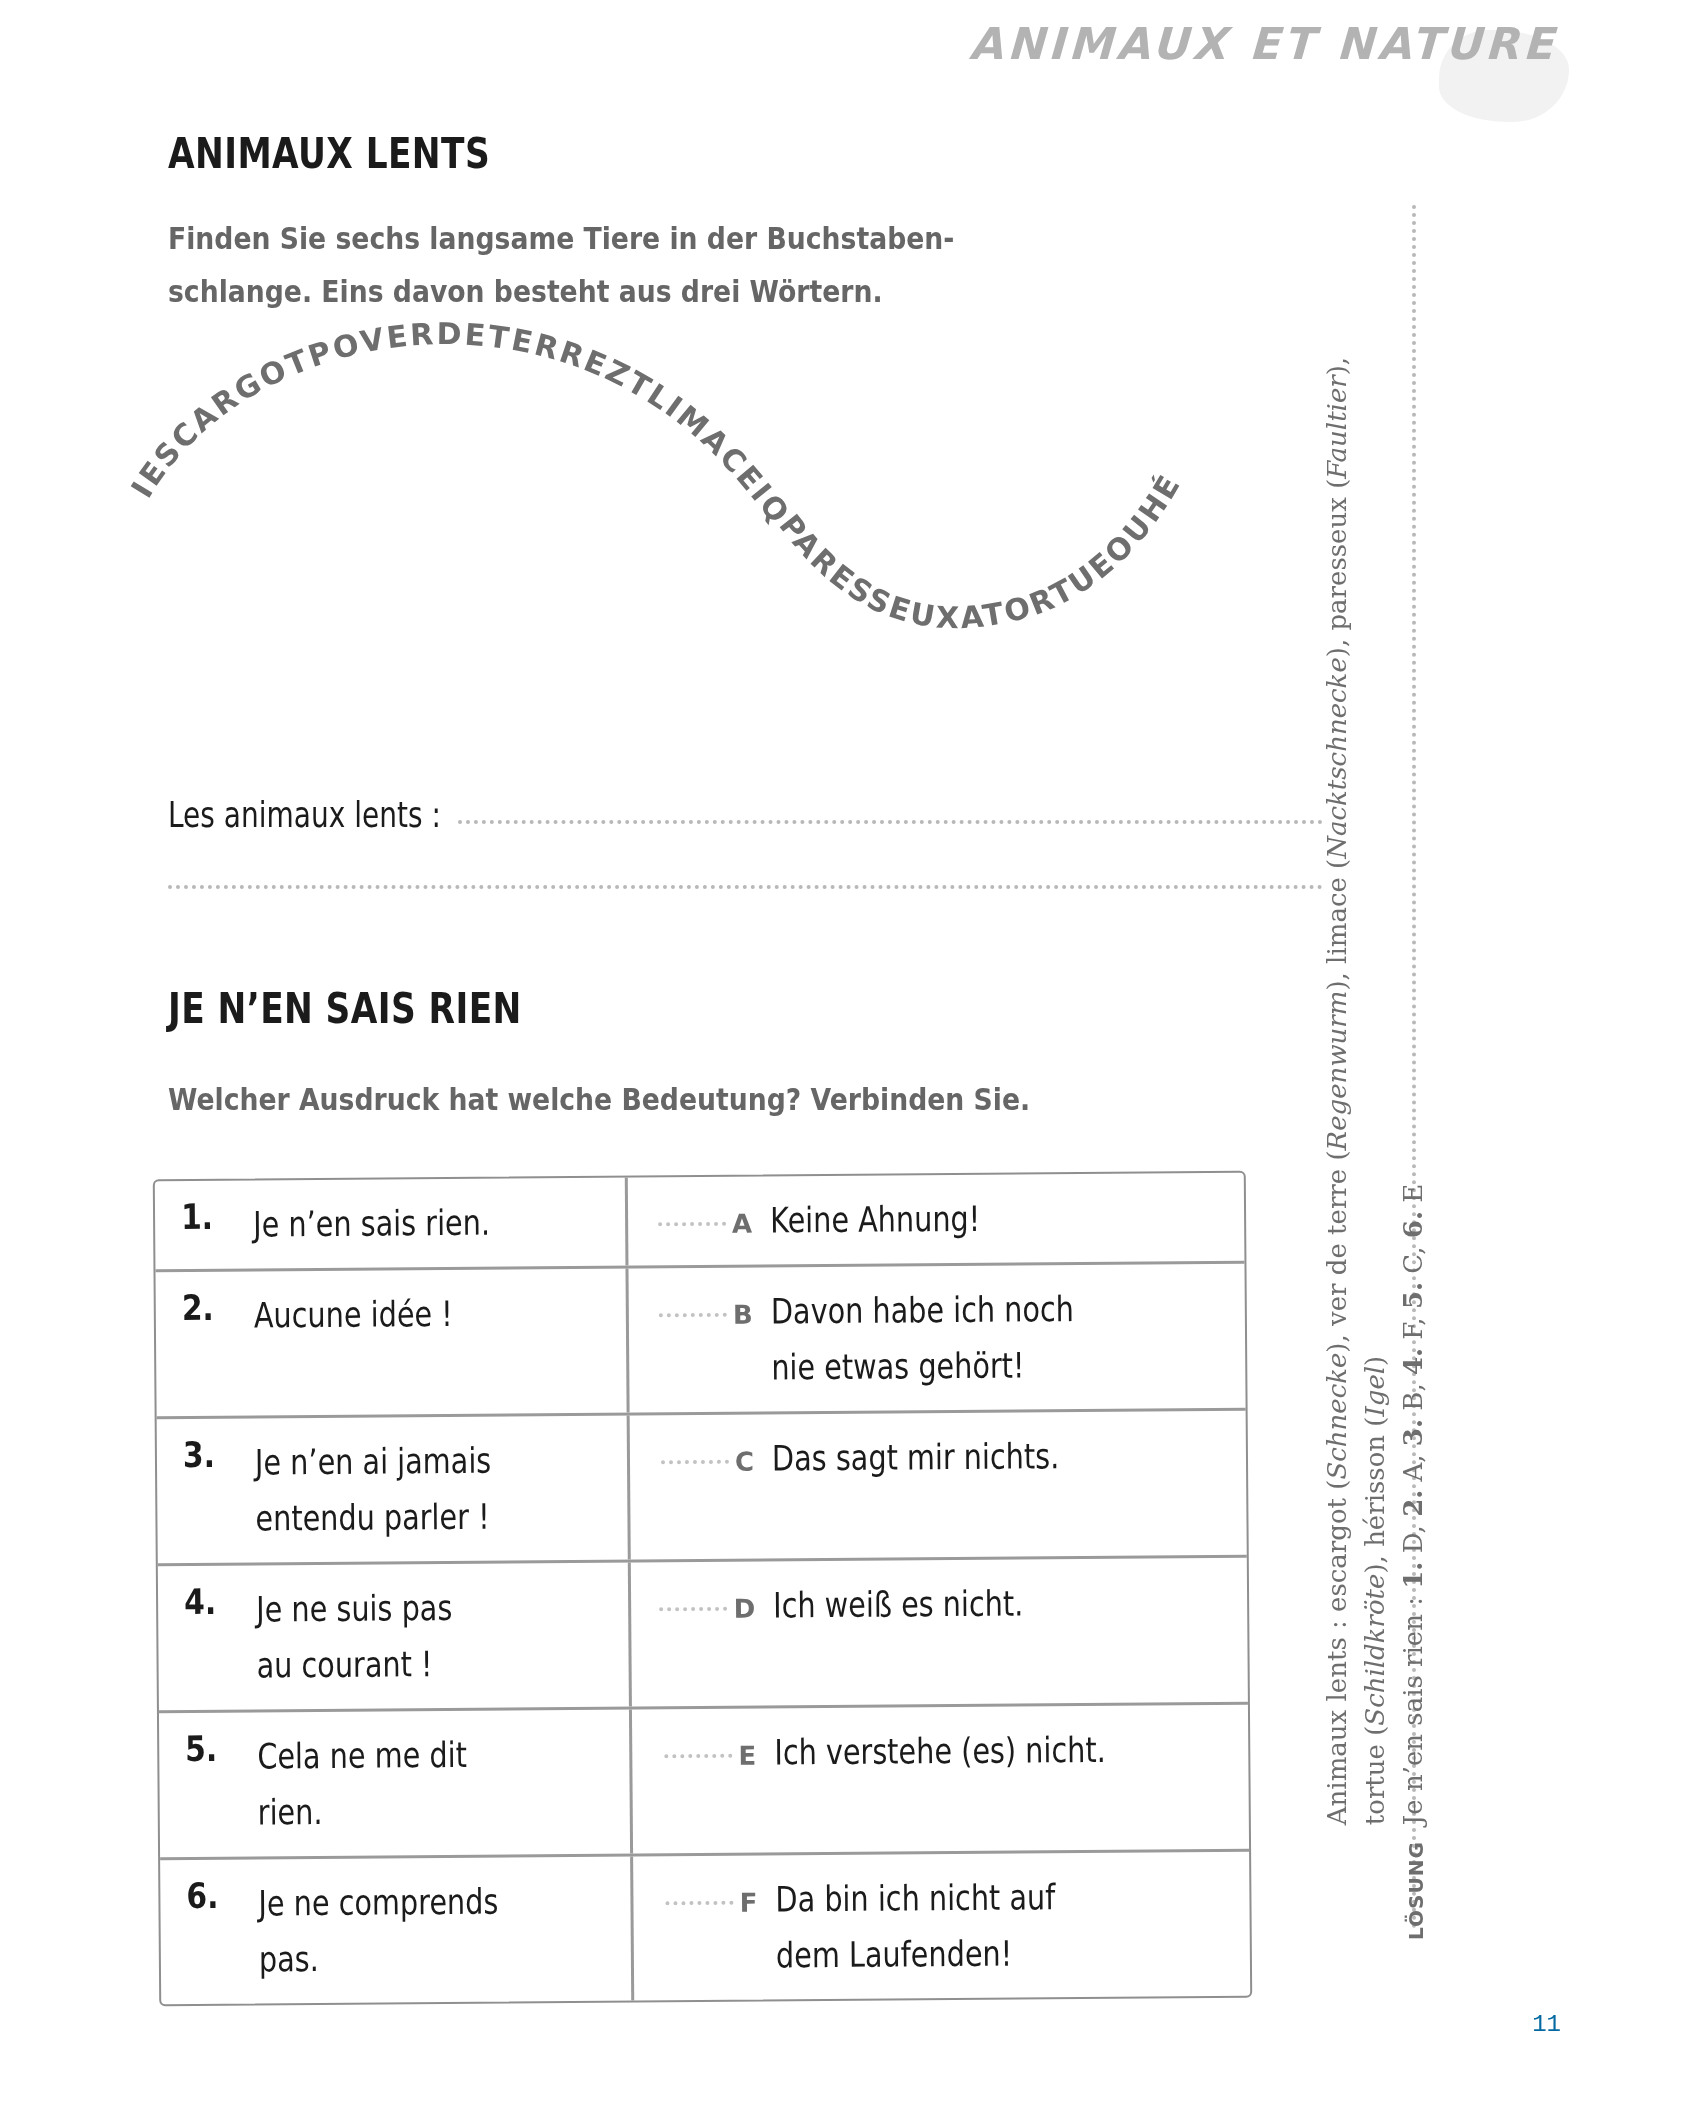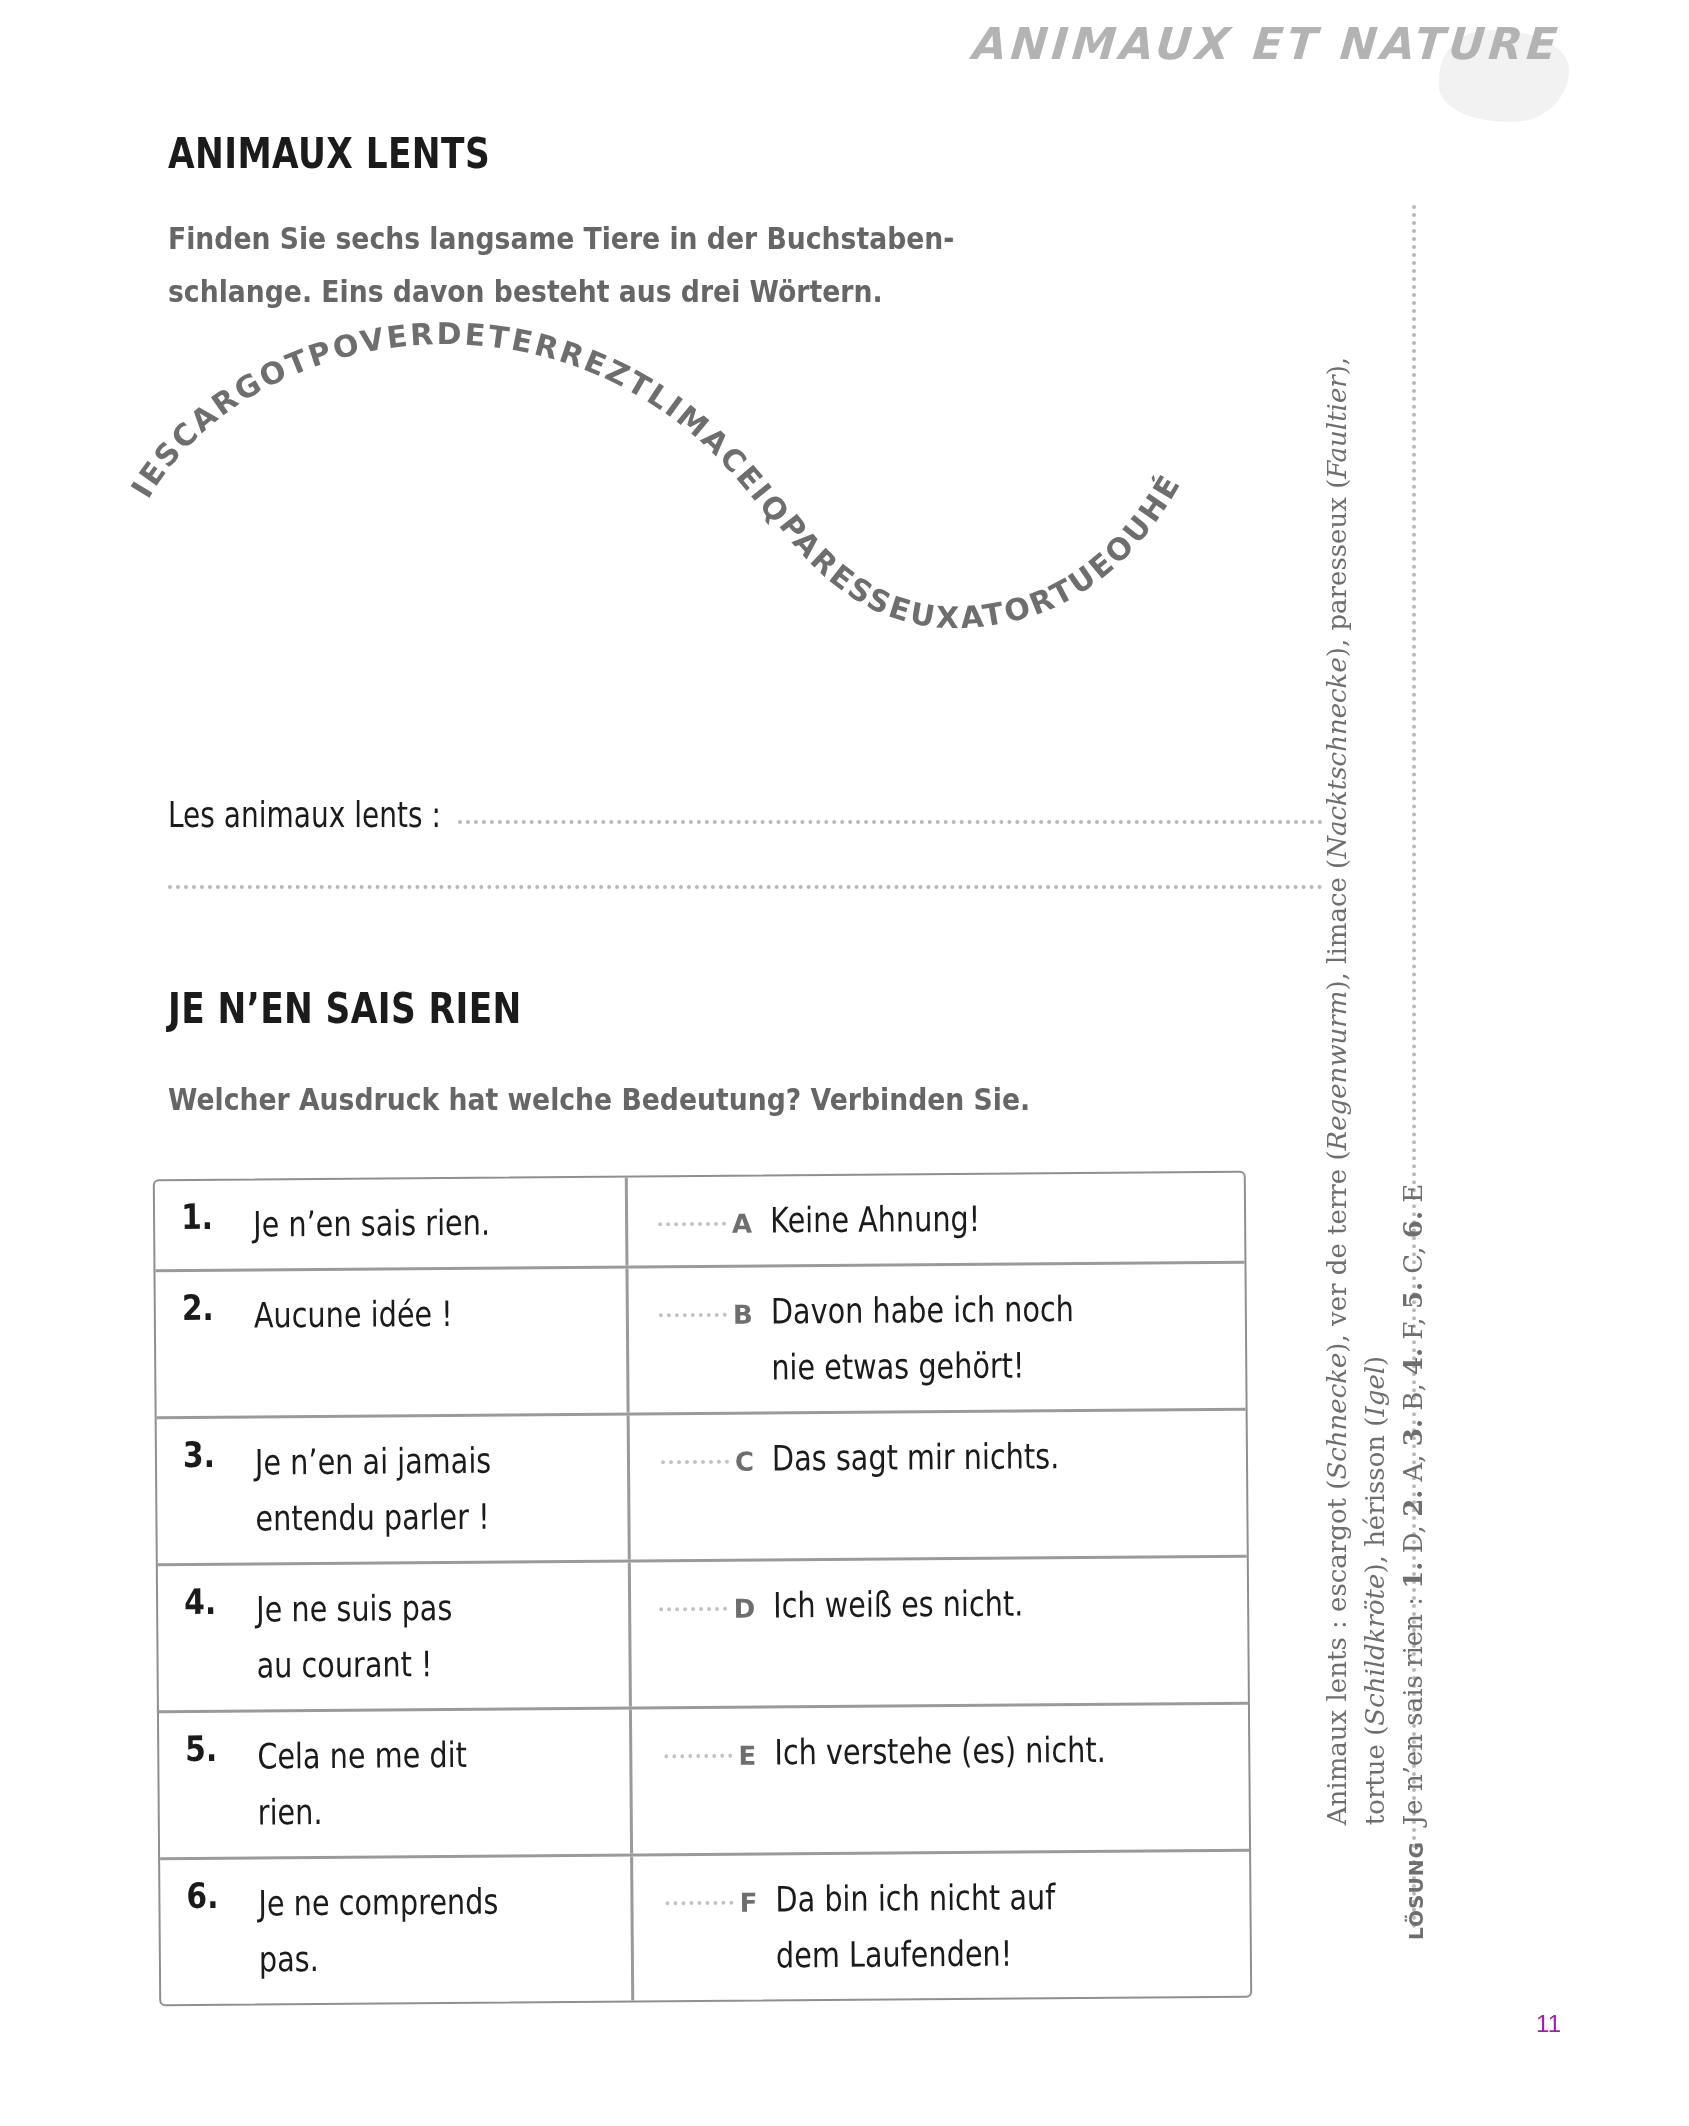"11" .pageno { color: #a21caf -> #0369a1; font-family: Liberation Sans, sans-serif -> Liberation Mono, monospace }
